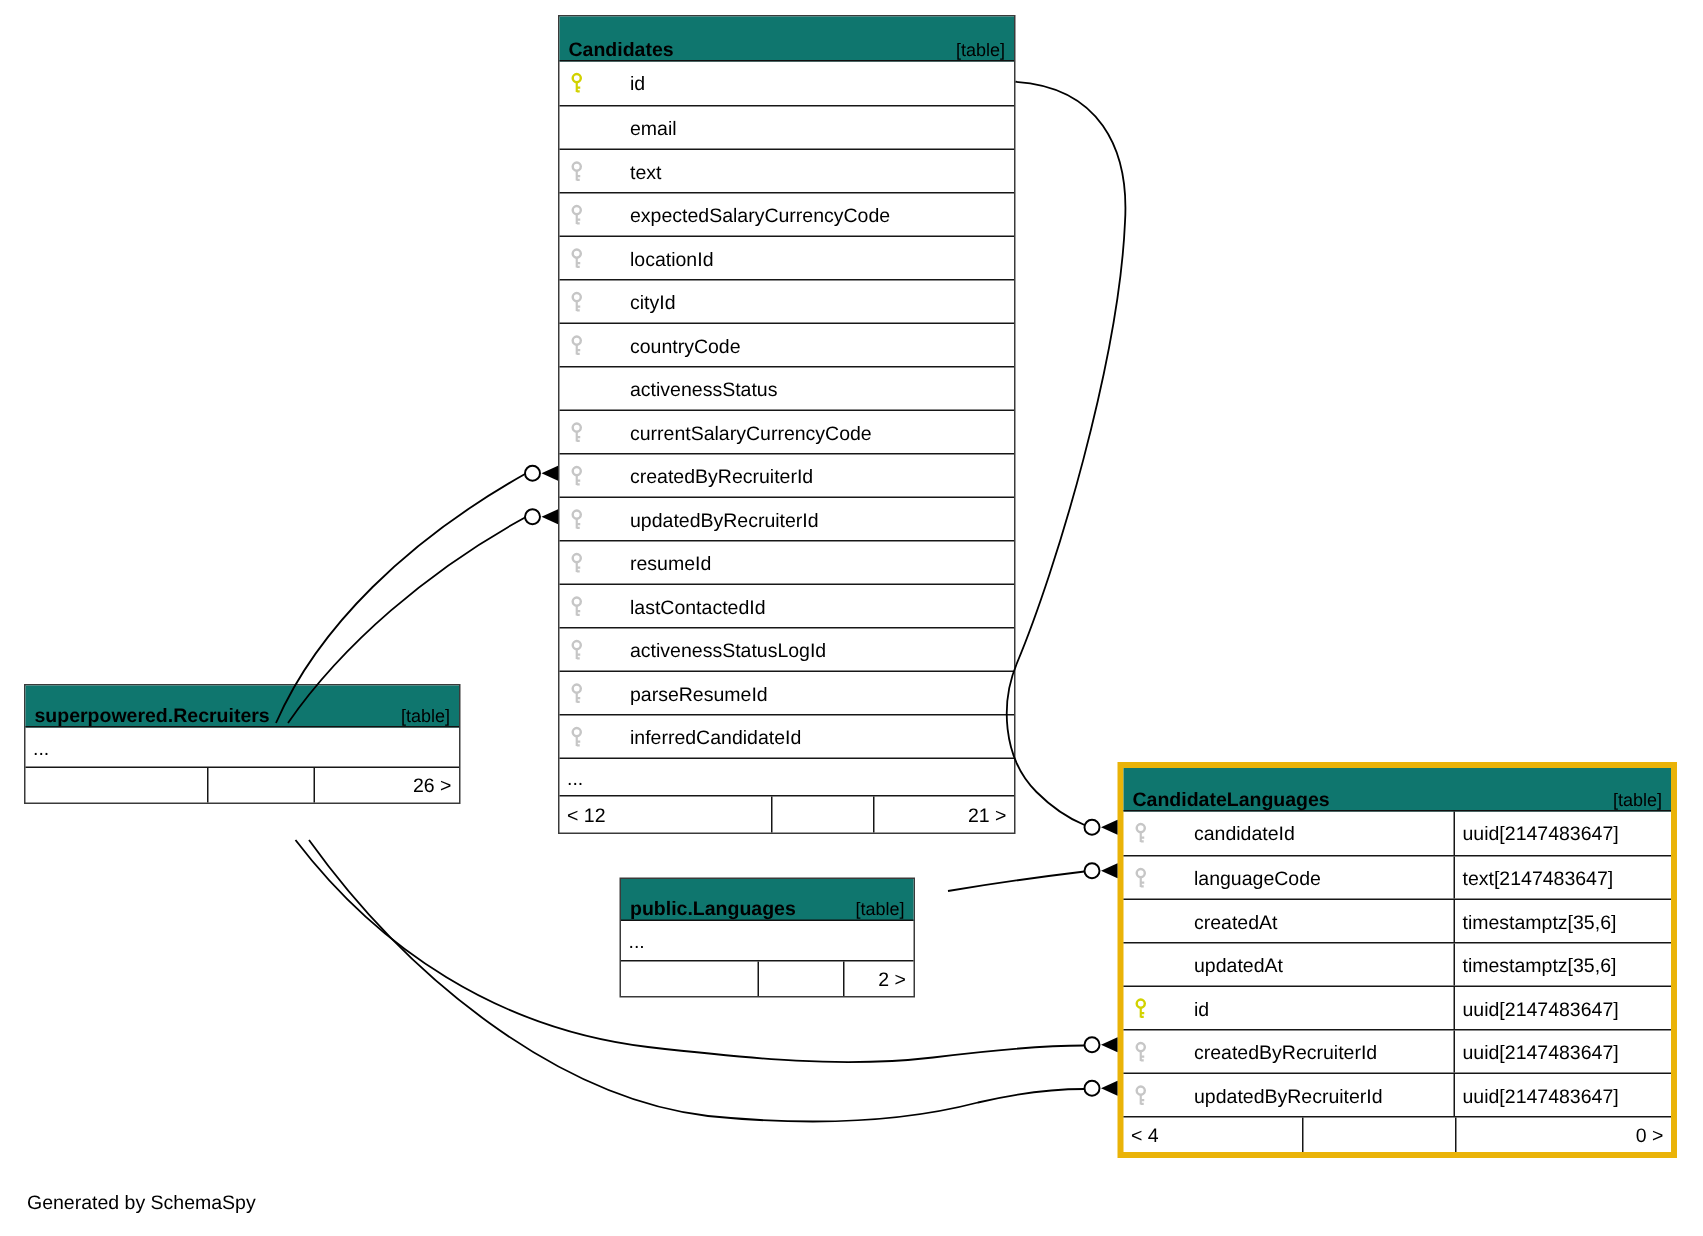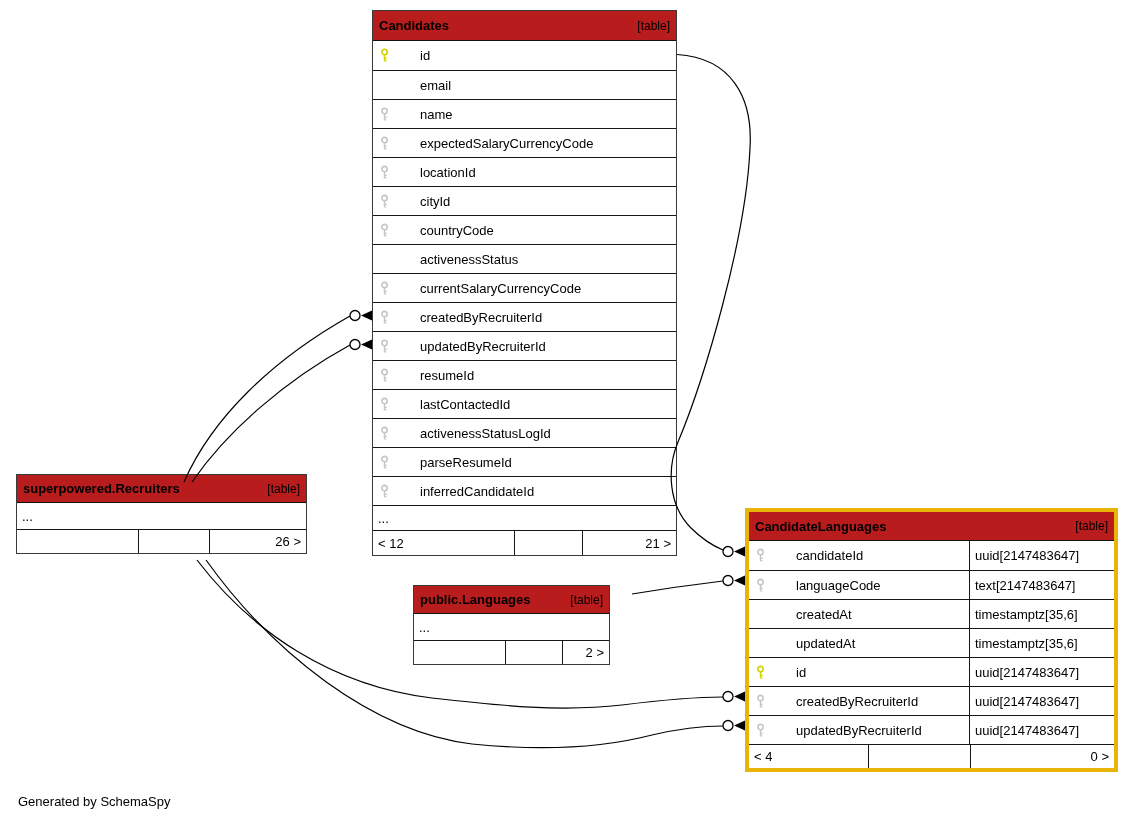"Candidates" .thead { align-items: center -> flex-end; background: #b91c1c -> #0f766e }
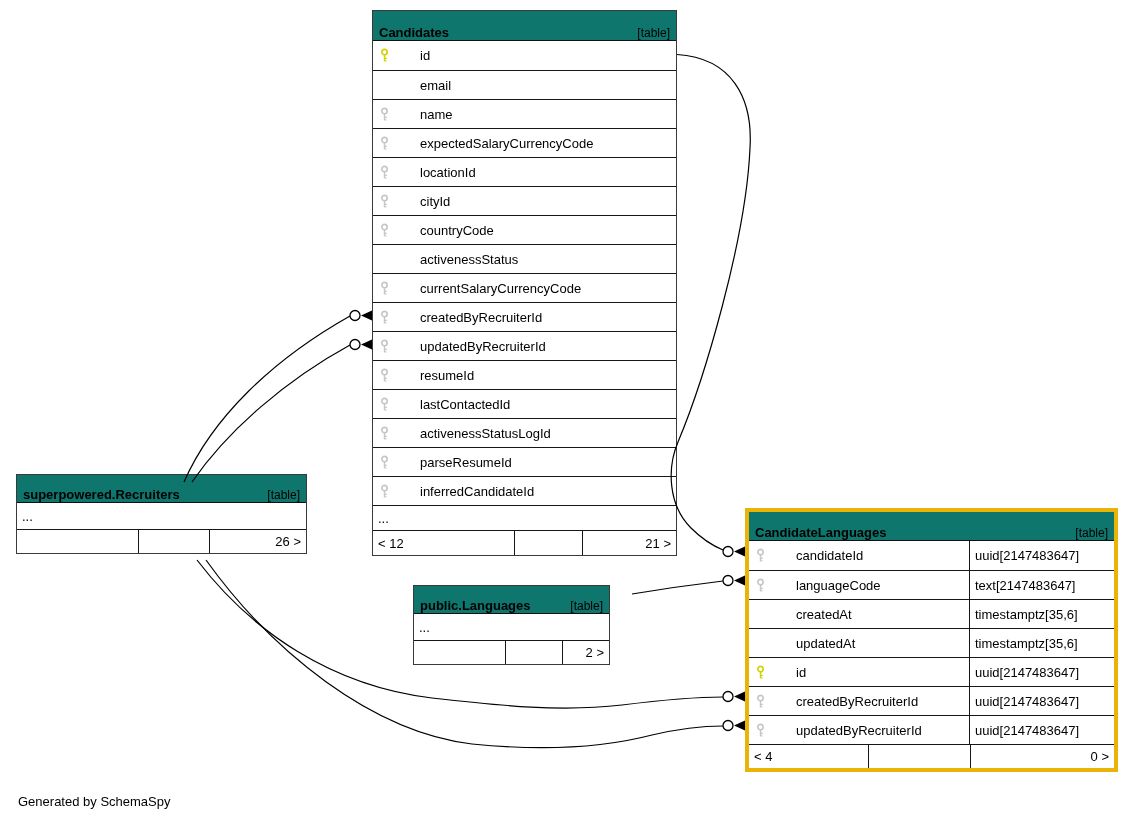"name" span.cname { text: name -> text }
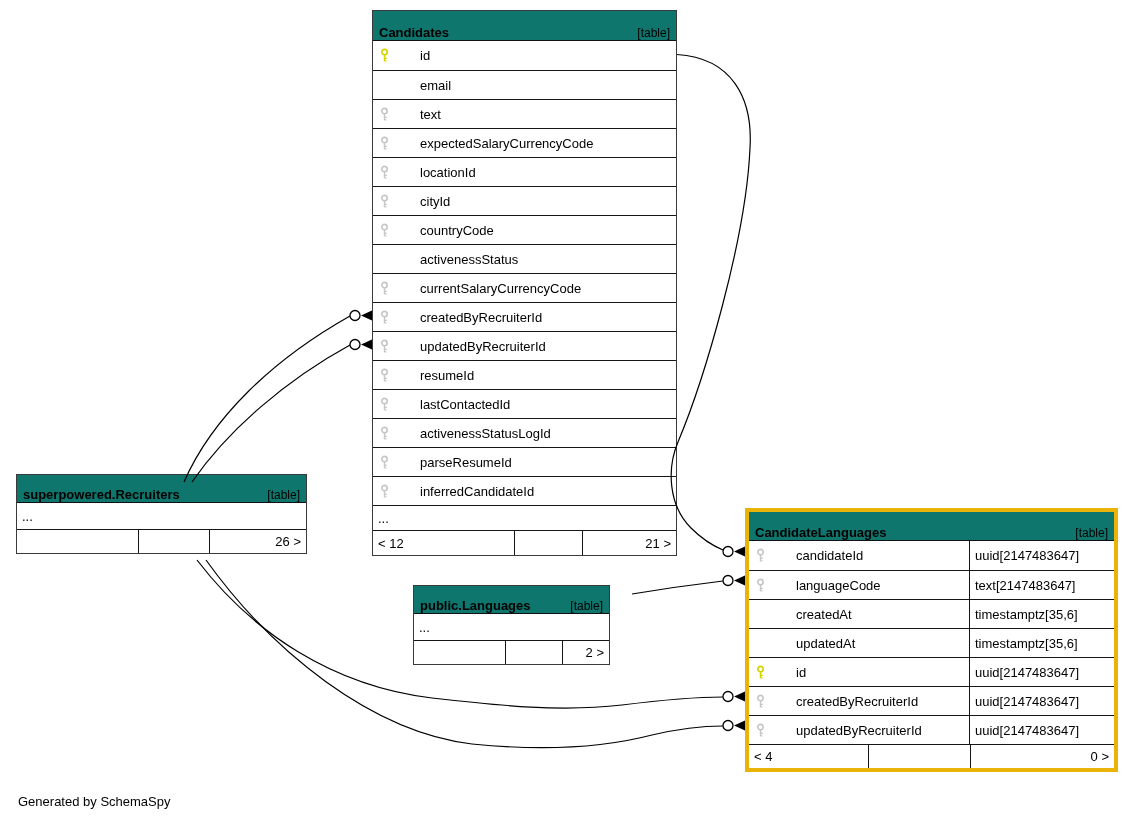"superpowered.Recruiters" div.dbtable { top: 474px -> 456px }
